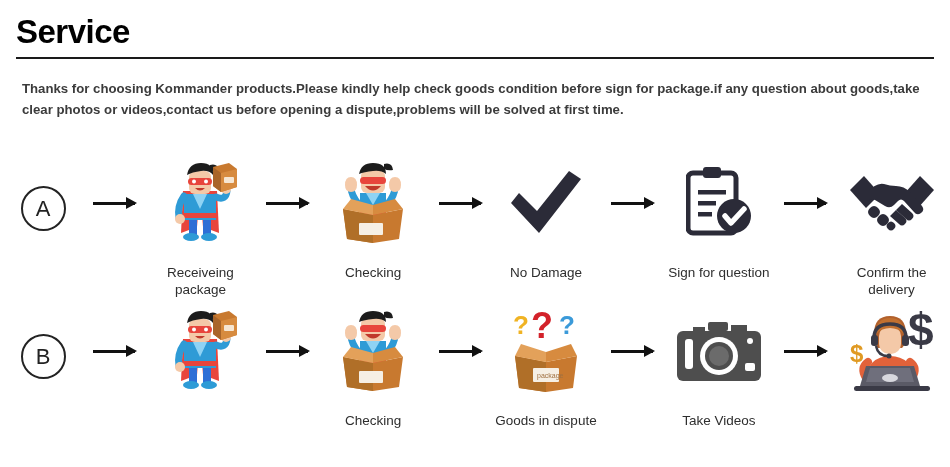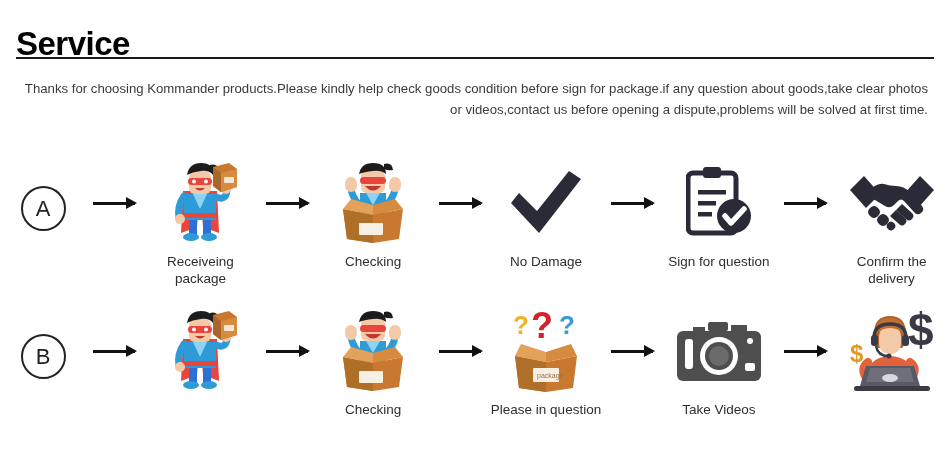"Service" .header-title { margin-top: 12px -> none }
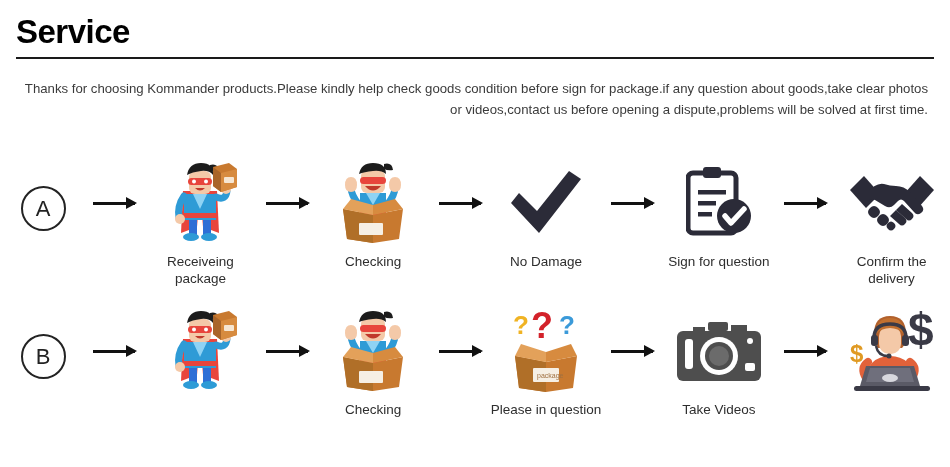"Thanks for choosing Kommander" .intro { font-weight: none -> bold; text-align: right -> left }
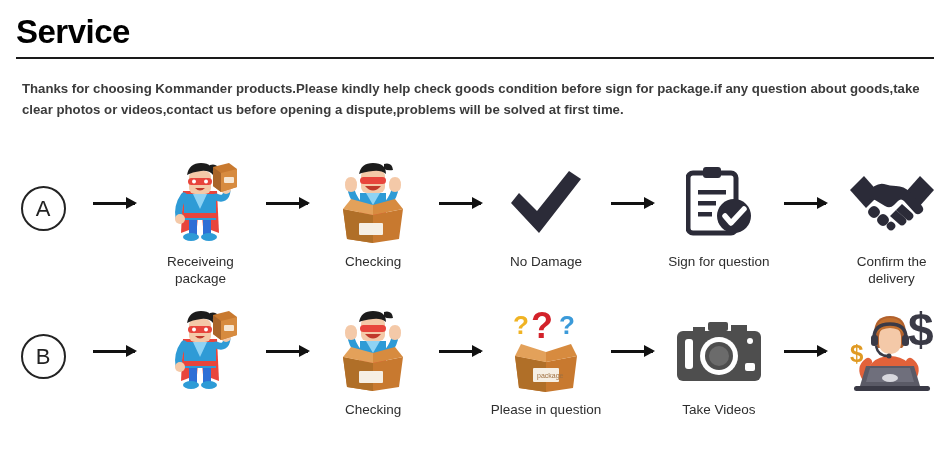"Receiveing package" .step-label { margin-top: 9px -> 20px }
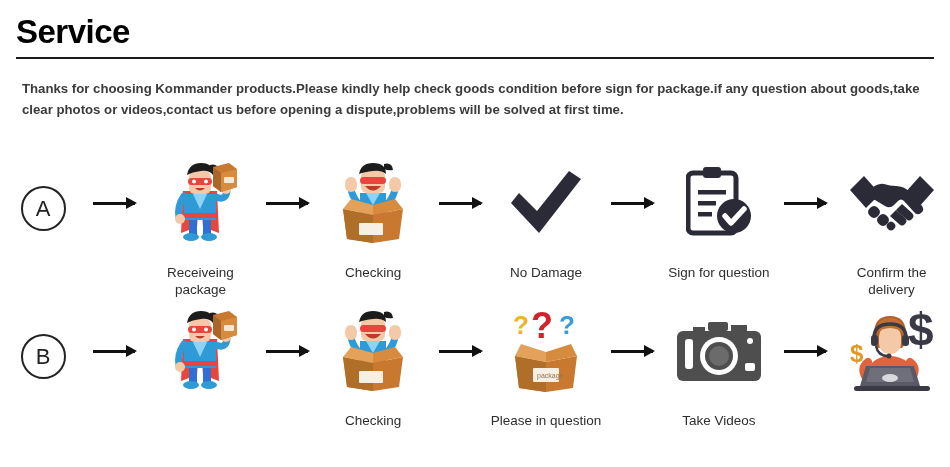"Please in question" div.step-label { text: Please in question -> Goods in dispute }
